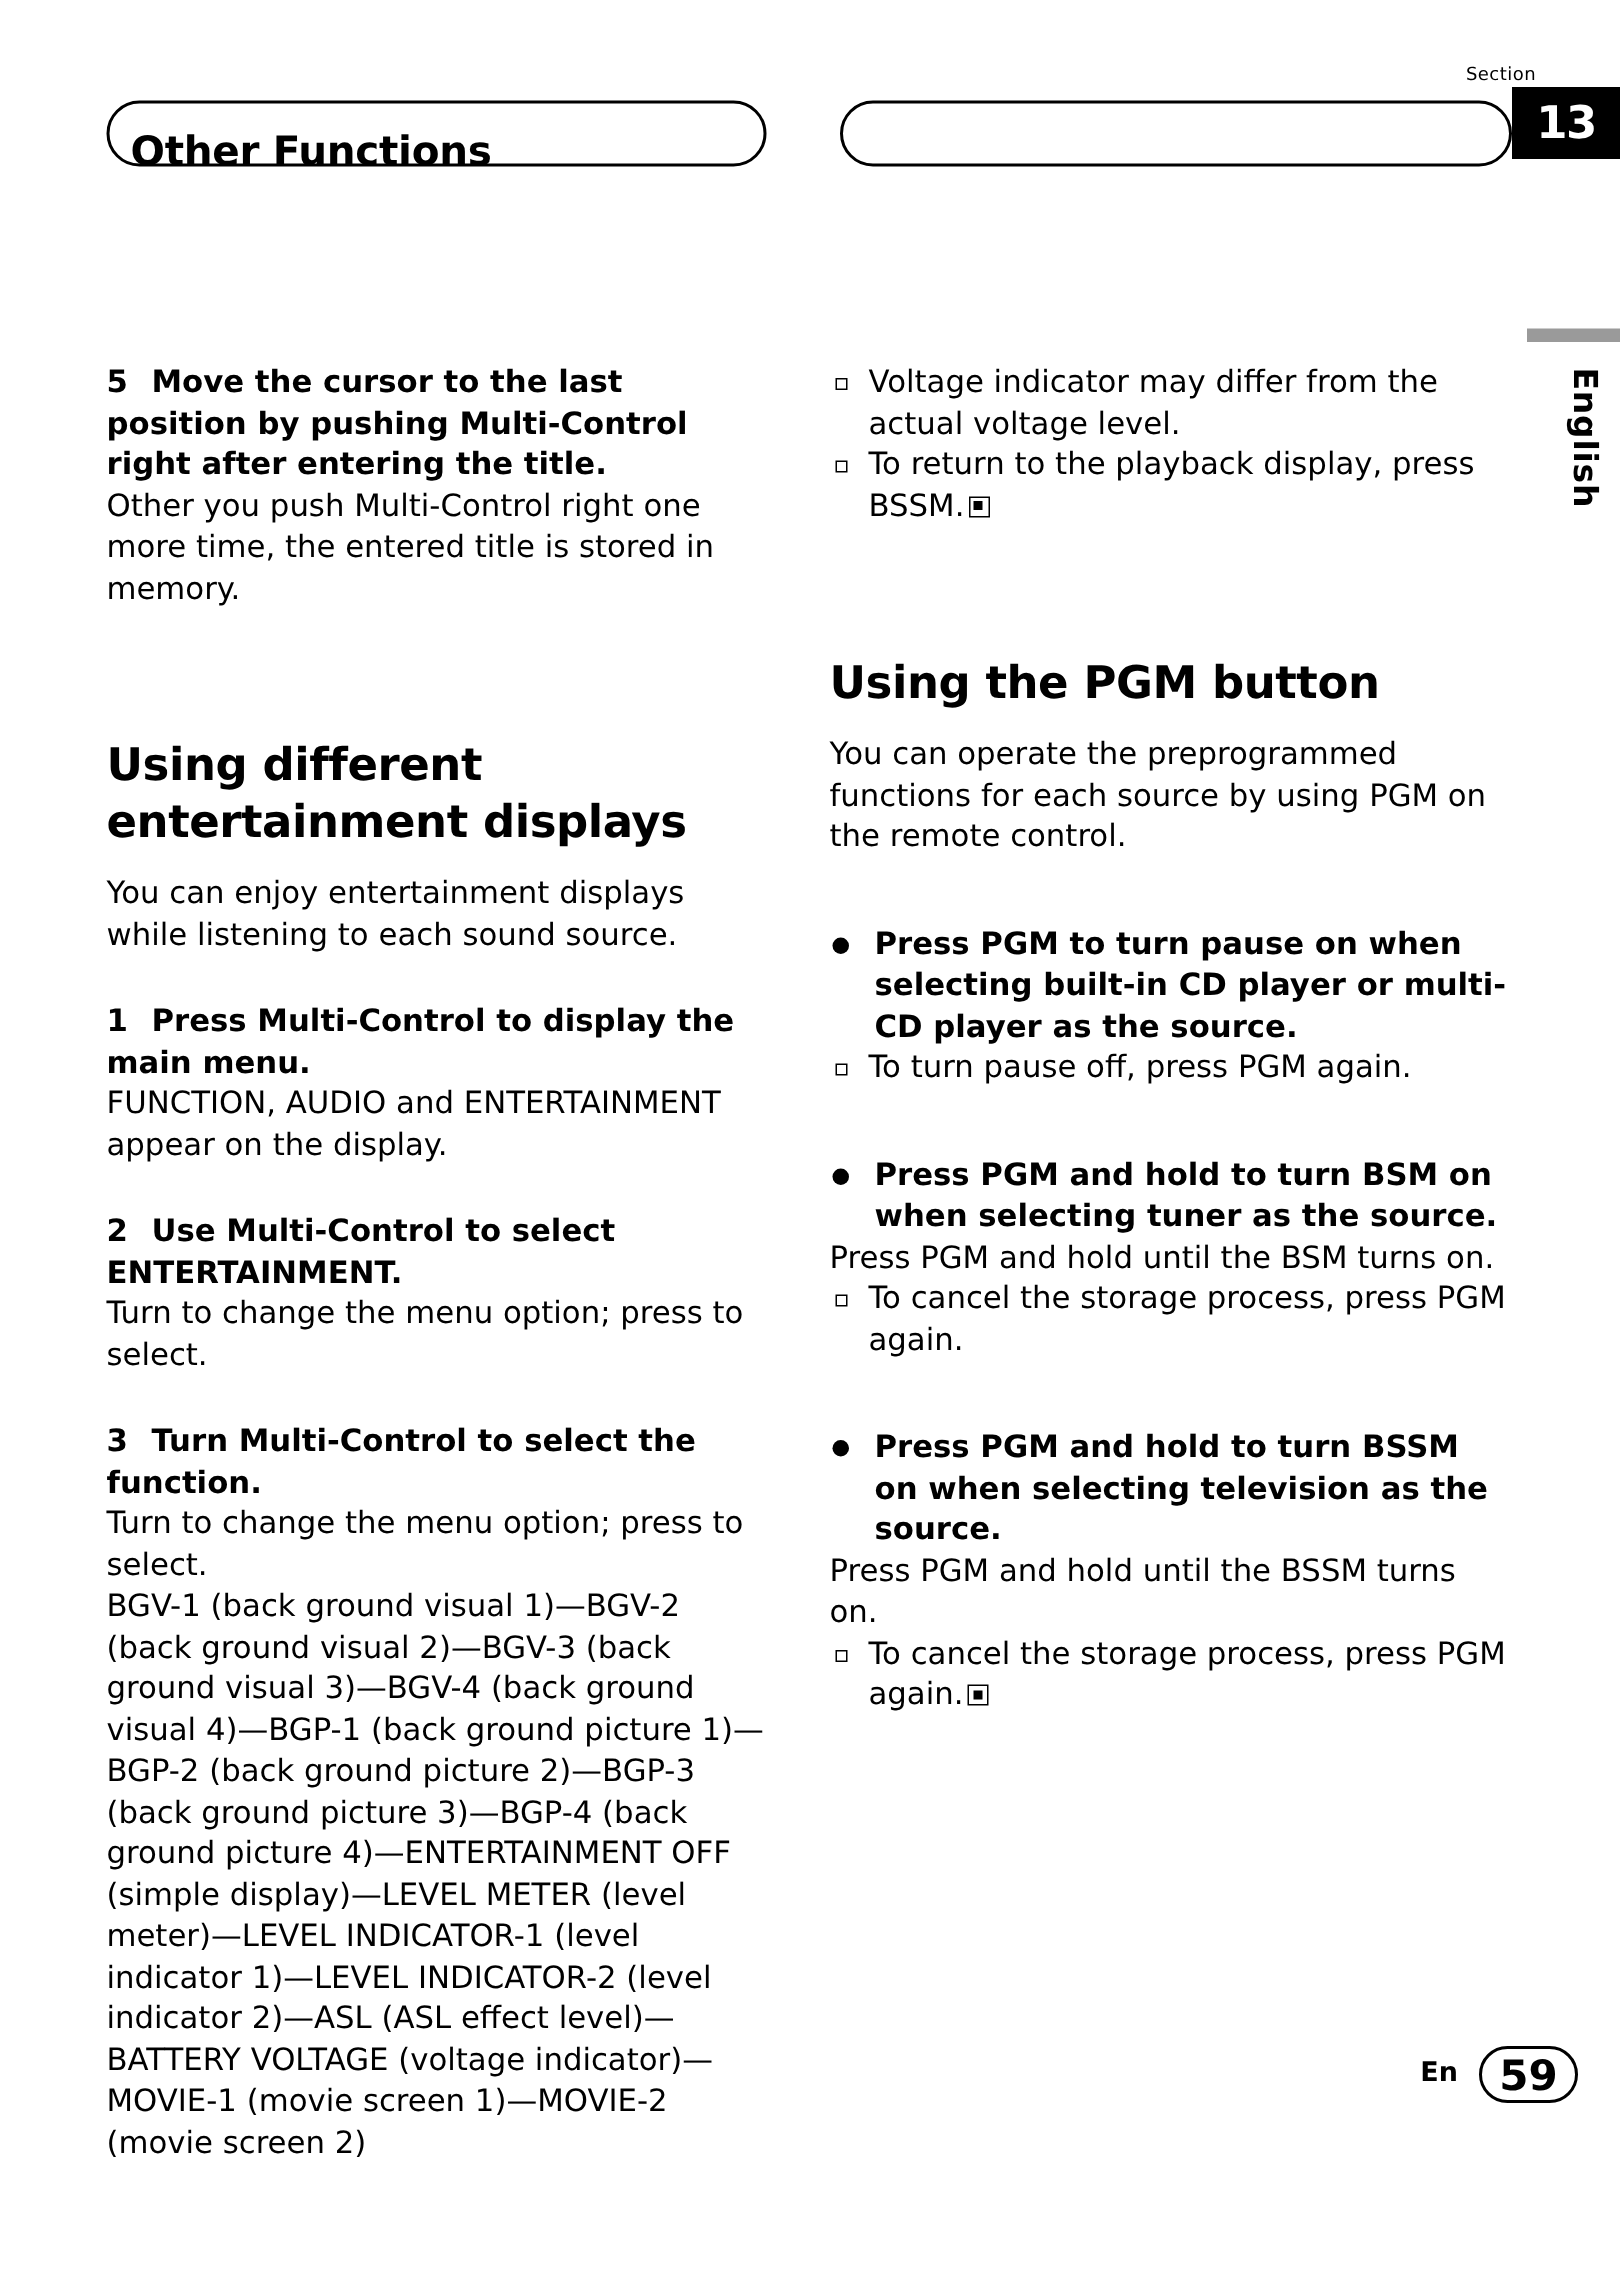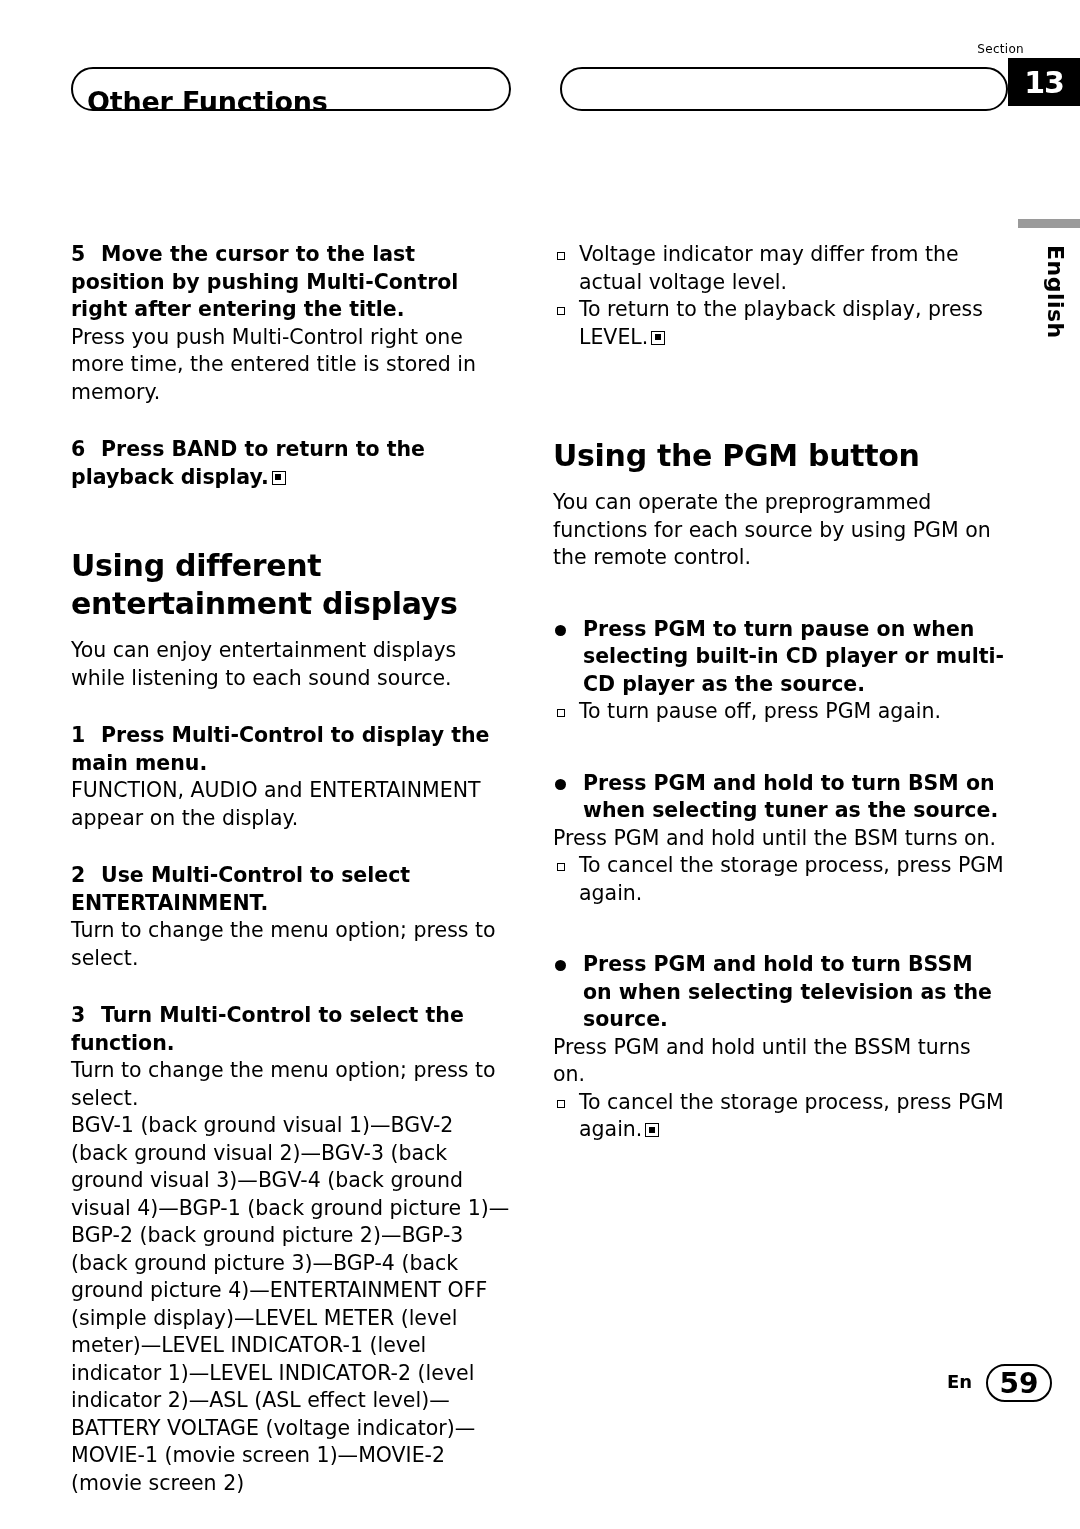"Press you push" span { text: Press -> Other }
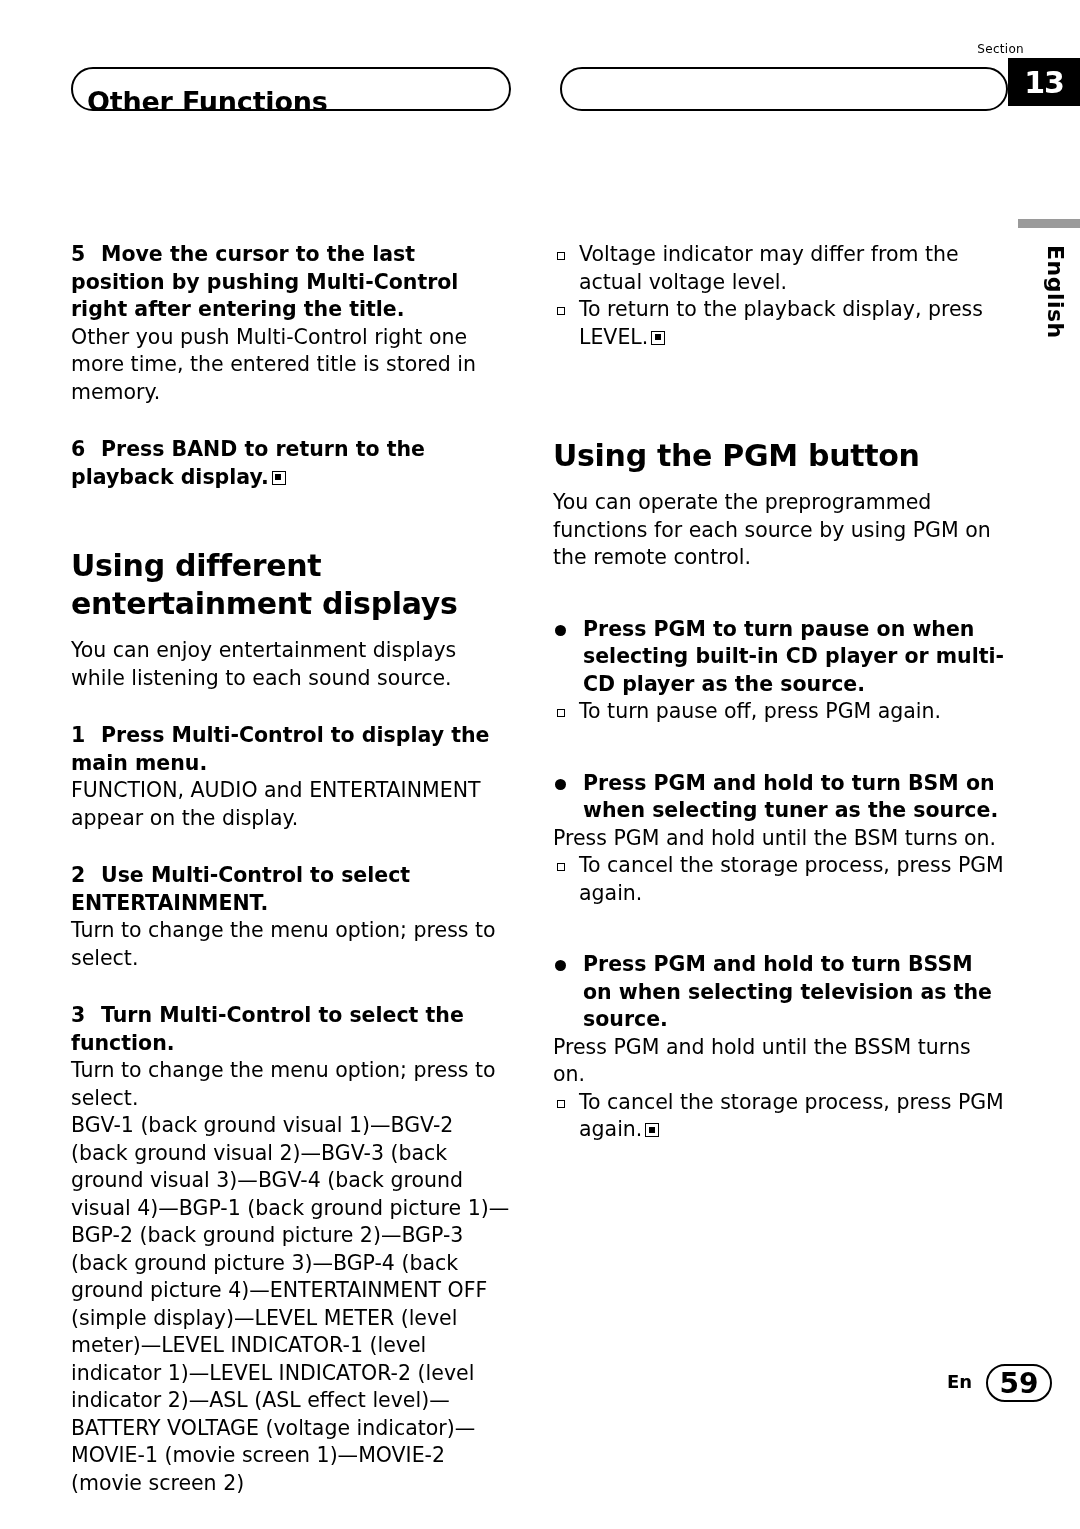"LEVEL" b { text: LEVEL -> BSSM }
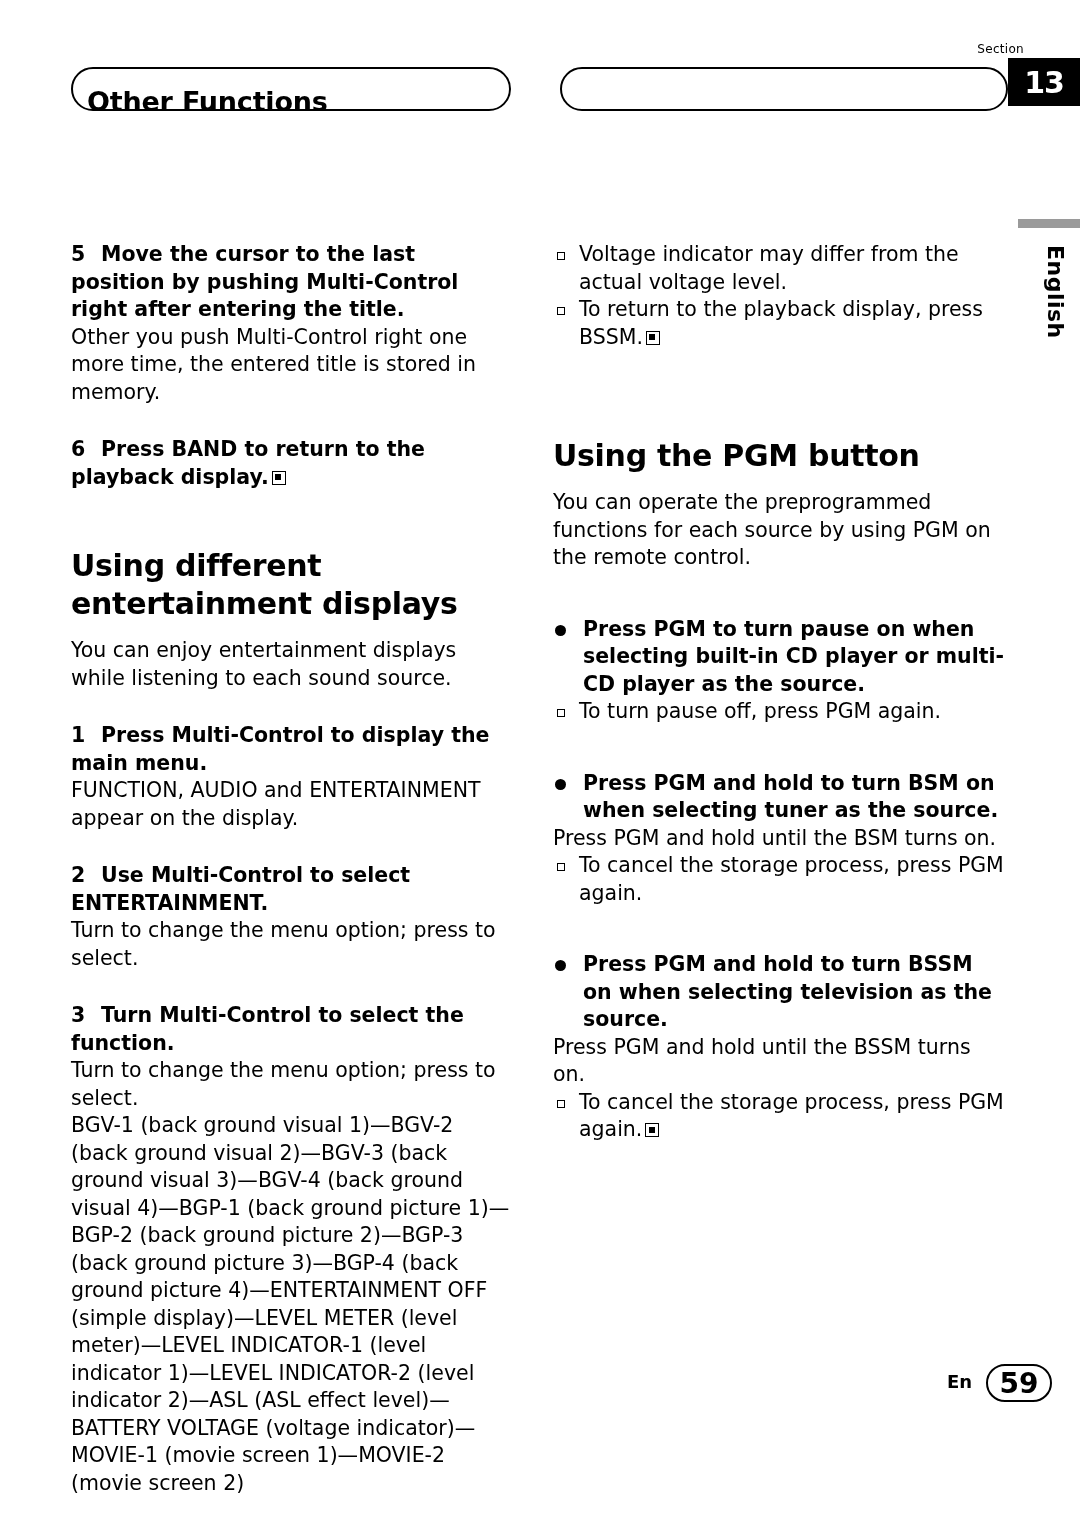"6 Press BAND to return" p.step { html: <p><span>6</span><span>Press BAND to return to the playback display.</span><span></span></p> -> none }
